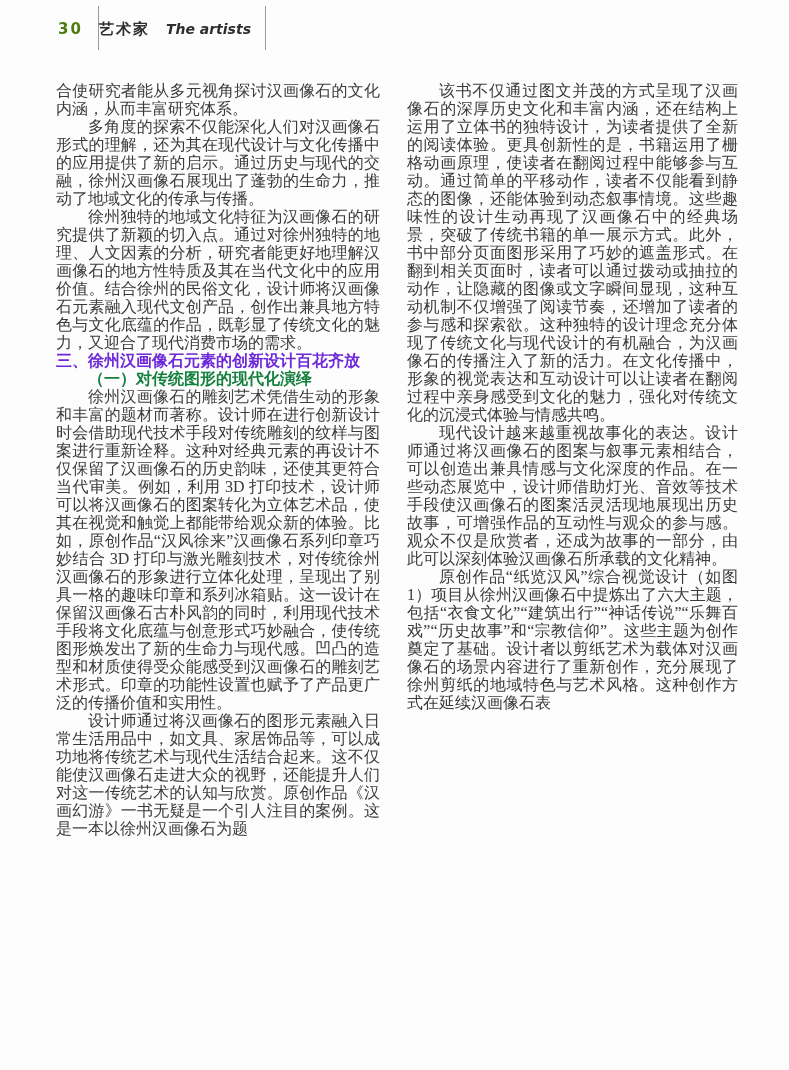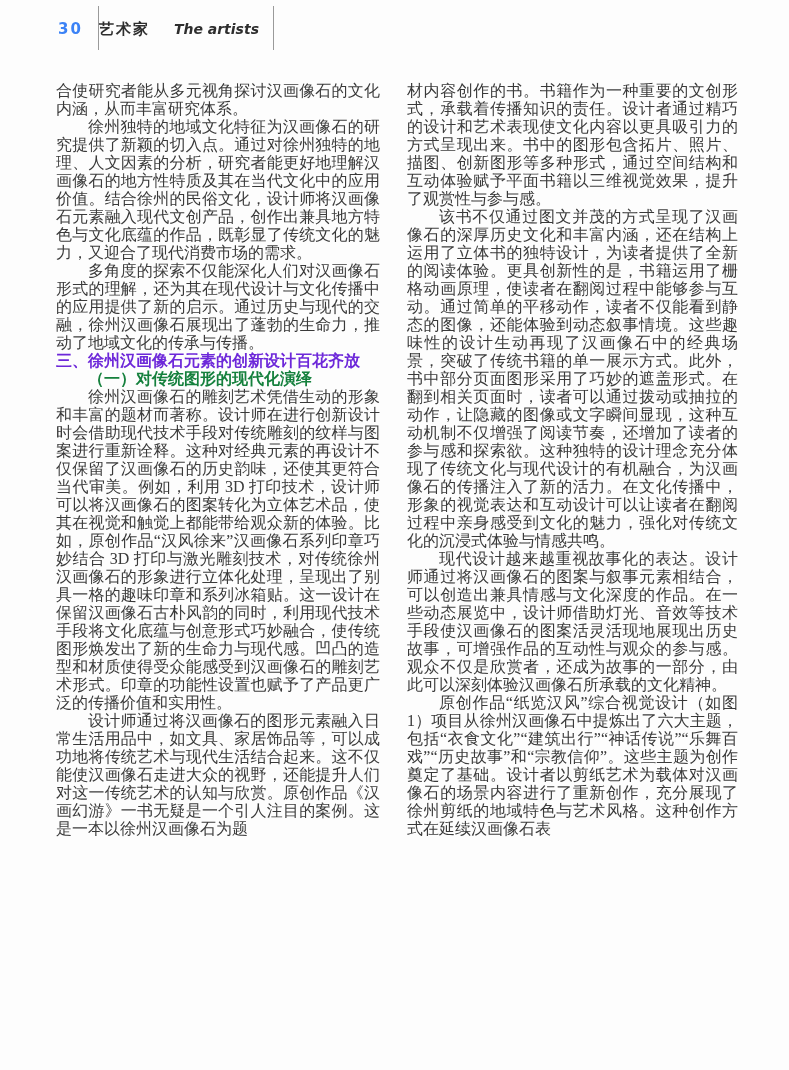"30" .page-num { color: #3b82f6 -> #4d7c0f }
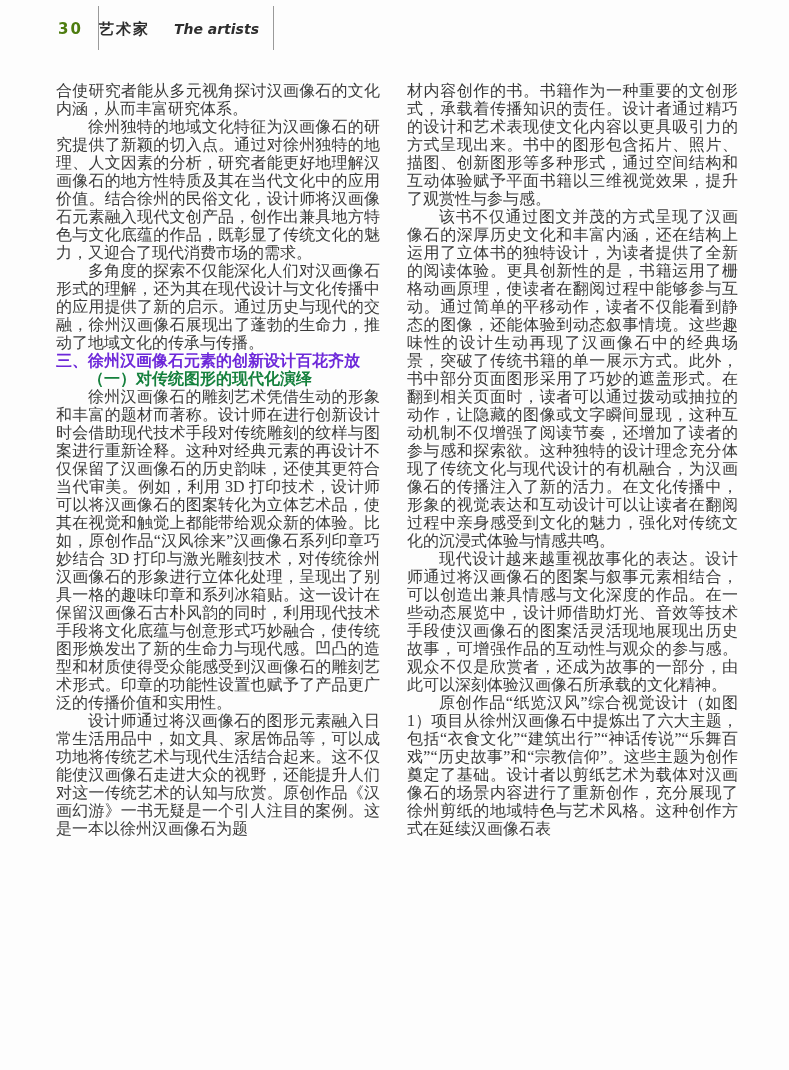"The artists" .brand-en { margin-left: 24px -> 16px }
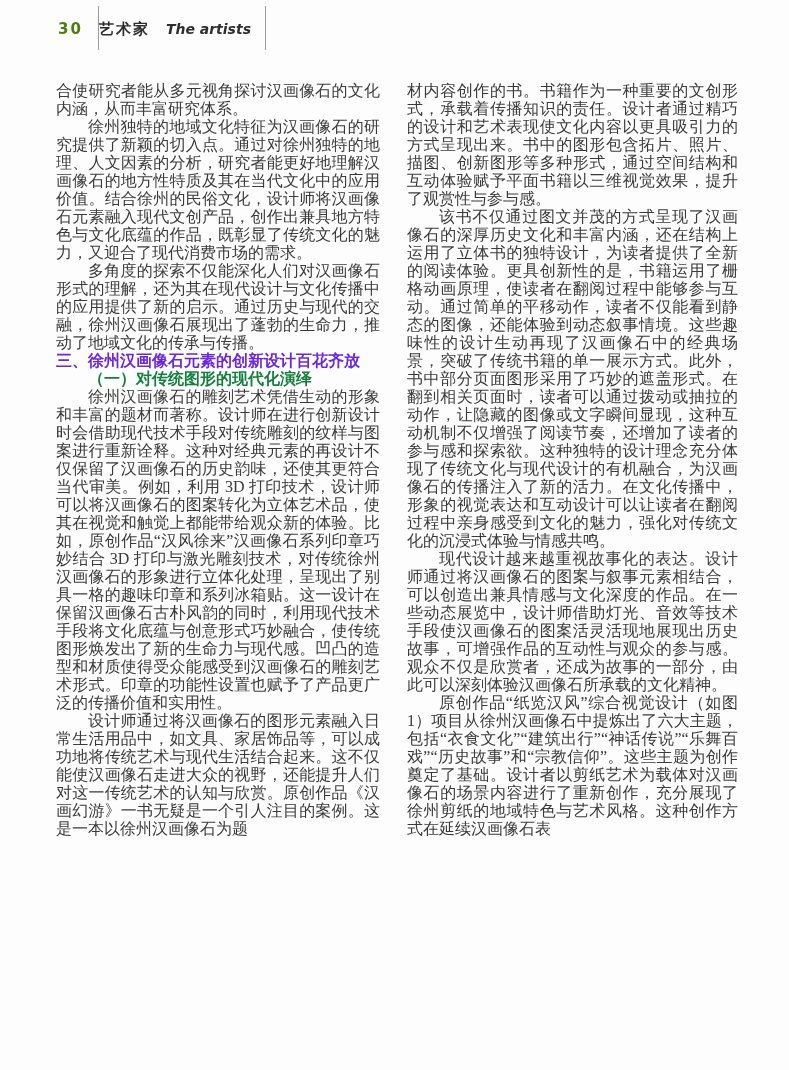"材内容创作的书。书籍作为一种重要的文创形式，承载着传播知识的责任。设计者通过精巧" p.blk { html: <p>材内容创作的书。书籍作为一种重要的文创形式，承载着传播知识的责任。设计者通过精巧的设计和艺术表现使文化内容以更具吸引力的方式呈现出来。书中的图形包含拓片、照片、描图、创新图形等多种形式，通过空间结构和互动体验赋予平面书籍以三维视觉效果，提升了观赏性与参与感。</p> -> none }
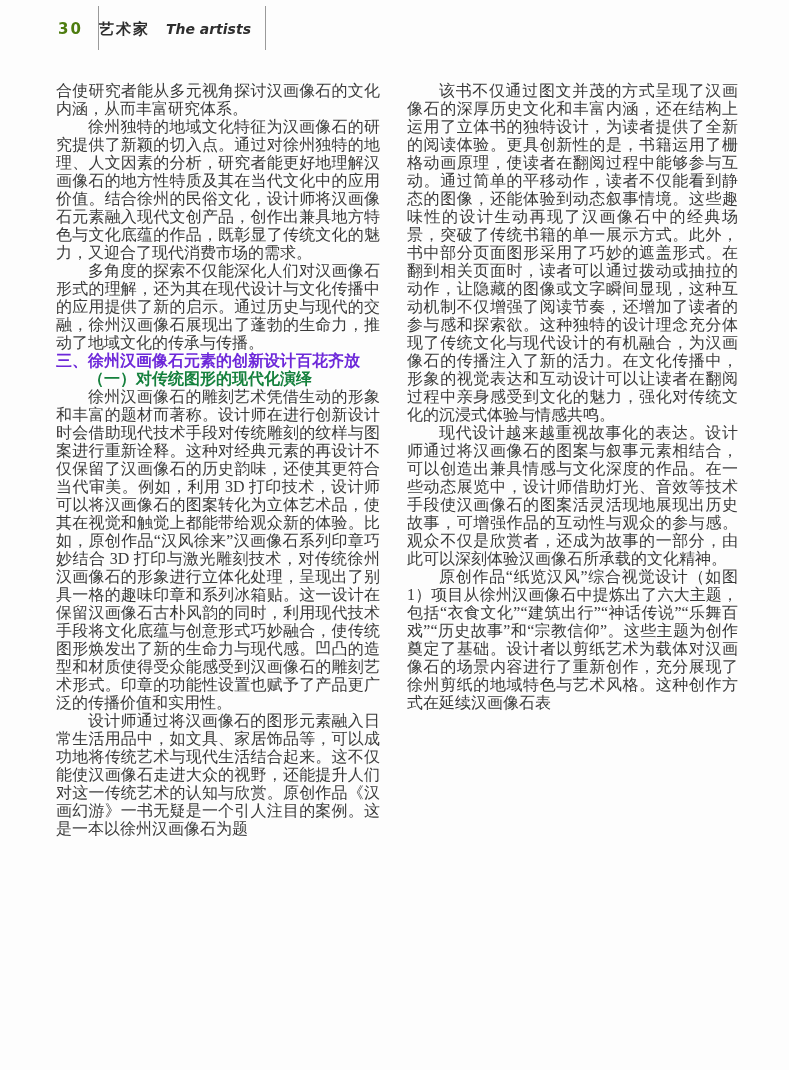"徐州独特的地域文化特征为汉画像石的研究提供了新颖的切入点。通过对徐州独特的地理、" p.blk { order: before "多角度的探索不仅能深化人们对汉画像石形式的理解，还为其在现代设计与文化传播中的应" -> after "多角度的探索不仅能深化人们对汉画像石形式的理解，还为其在现代设计与文化传播中的应" }
